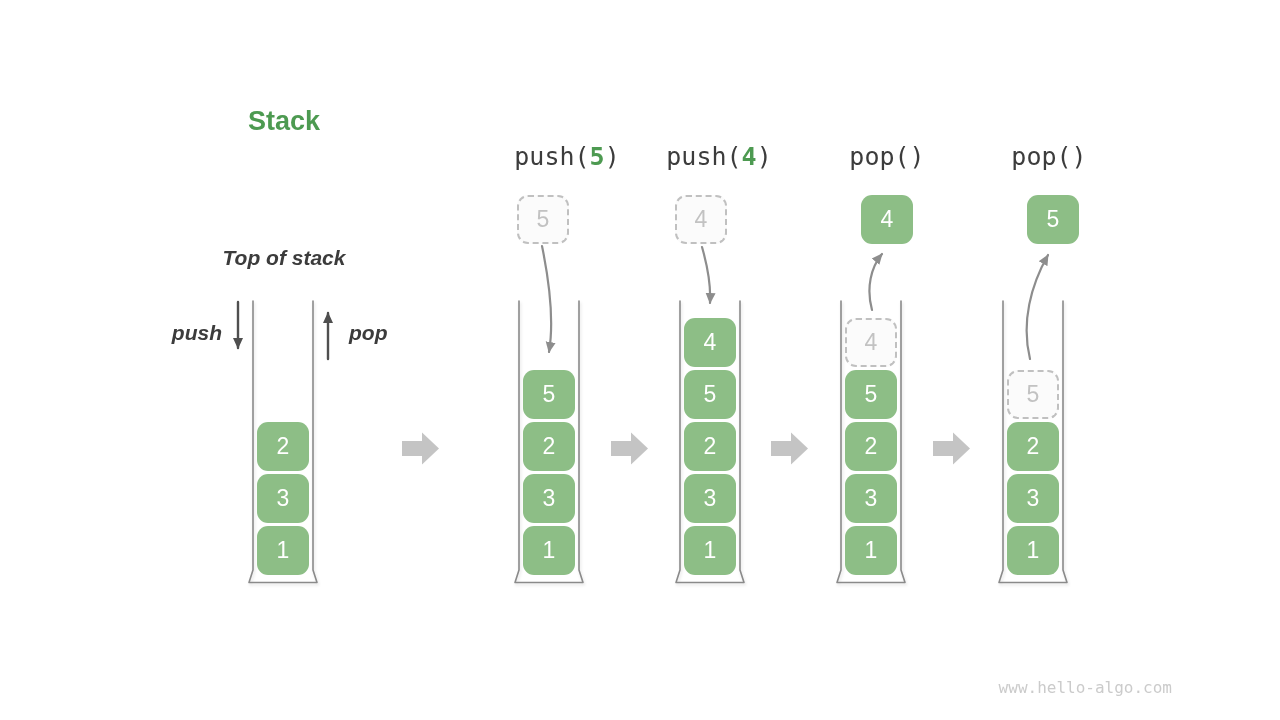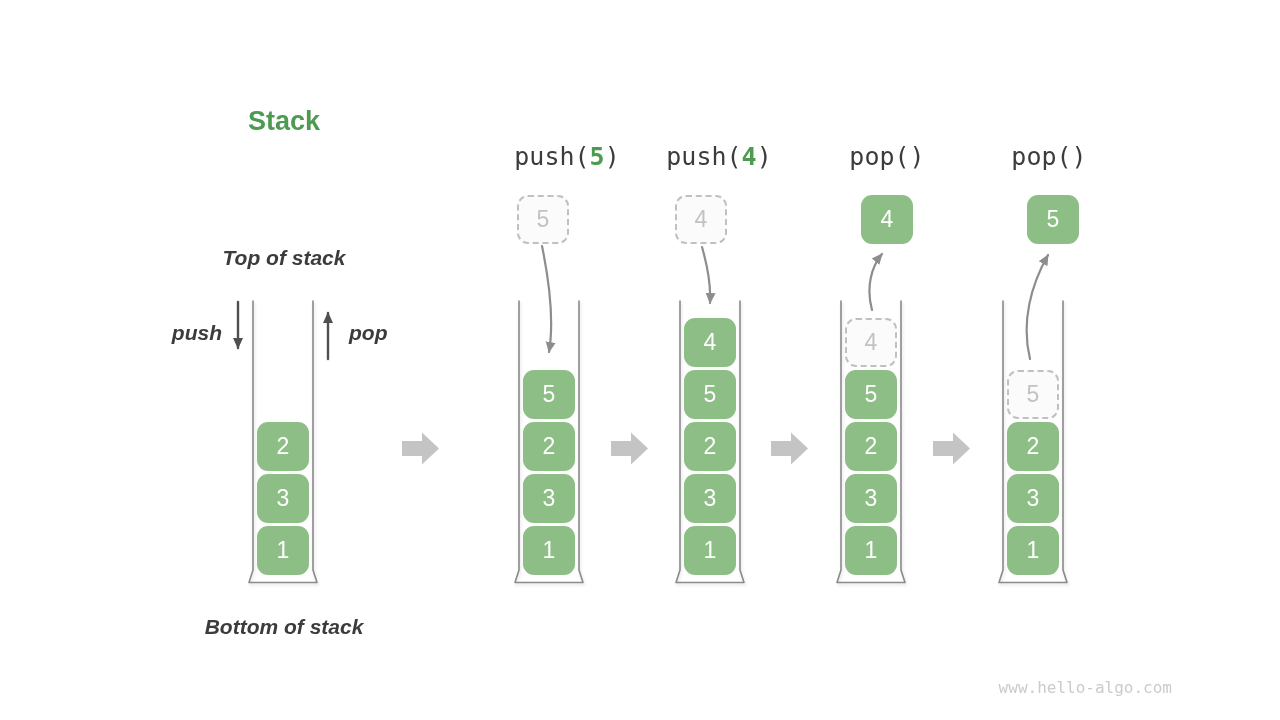"Bottom of stack" div.lbl { html: <div>Bottom of stack</div> -> none }
